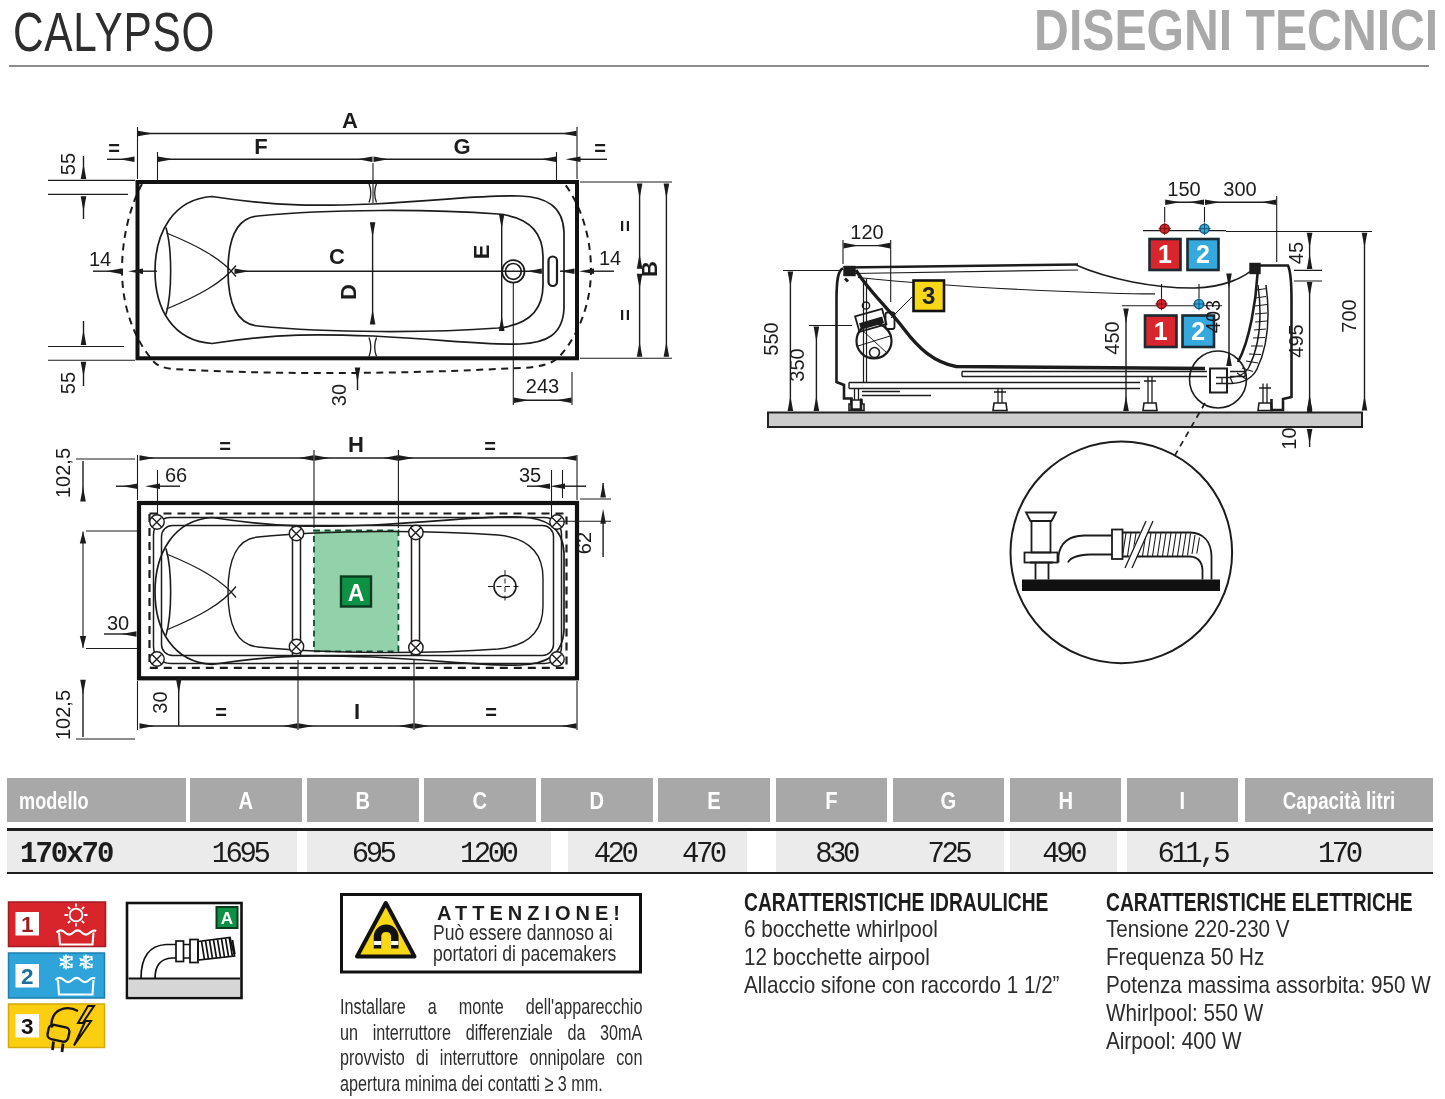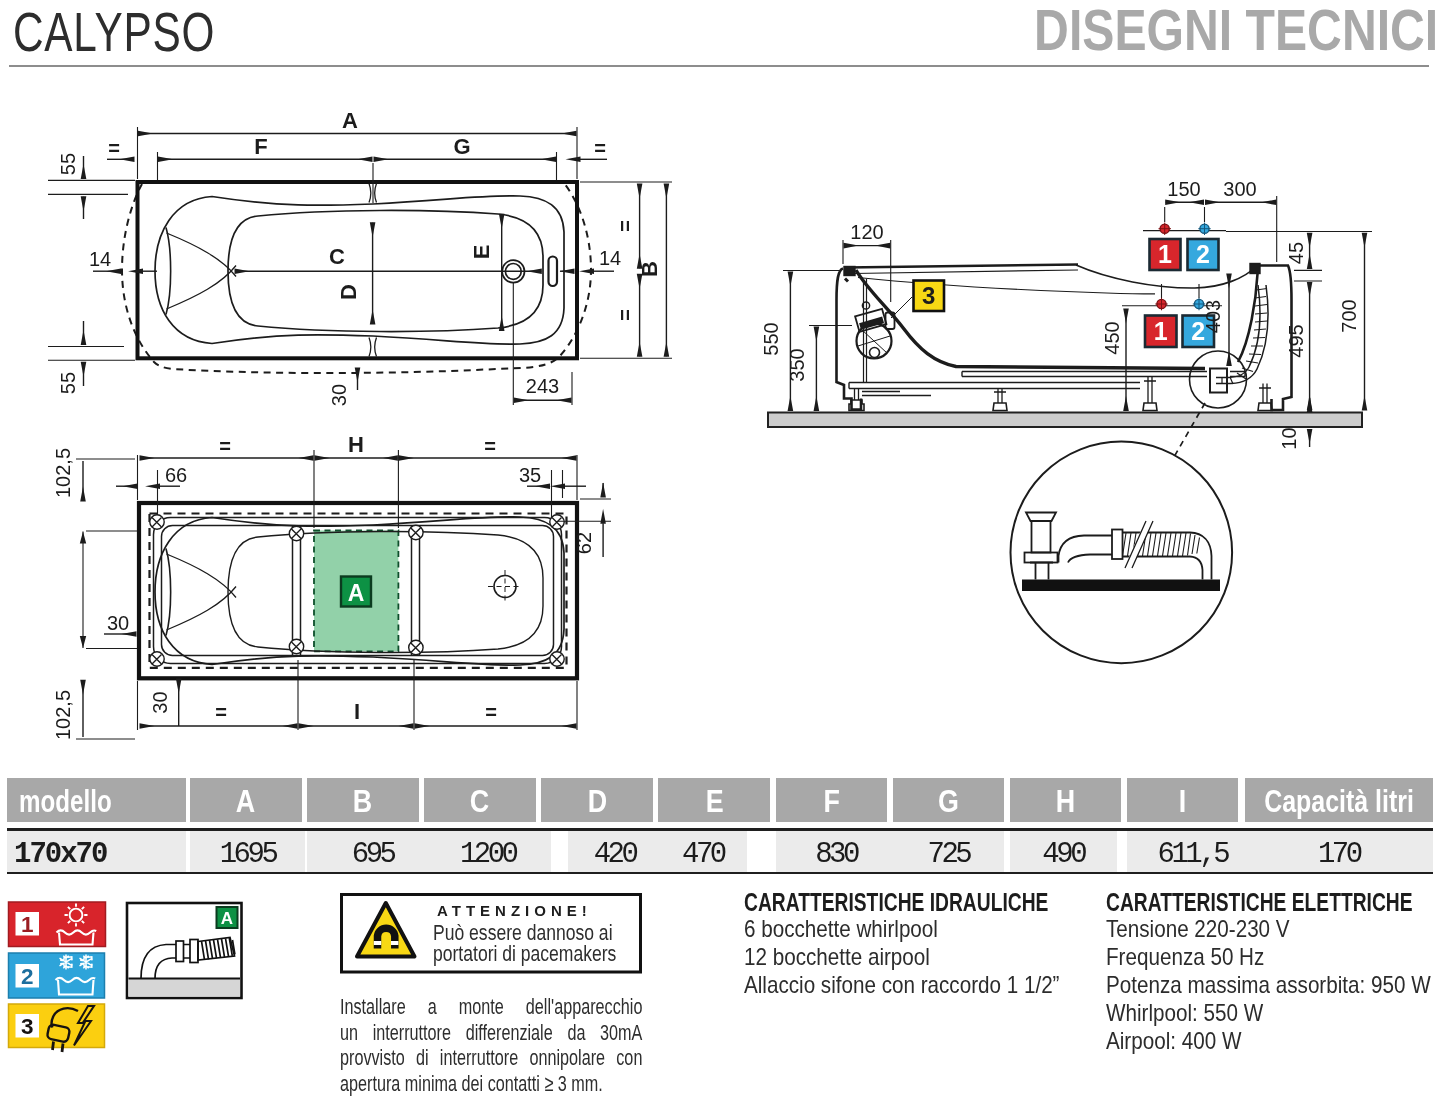"modello" .hc { font-size: 32px -> 24px }
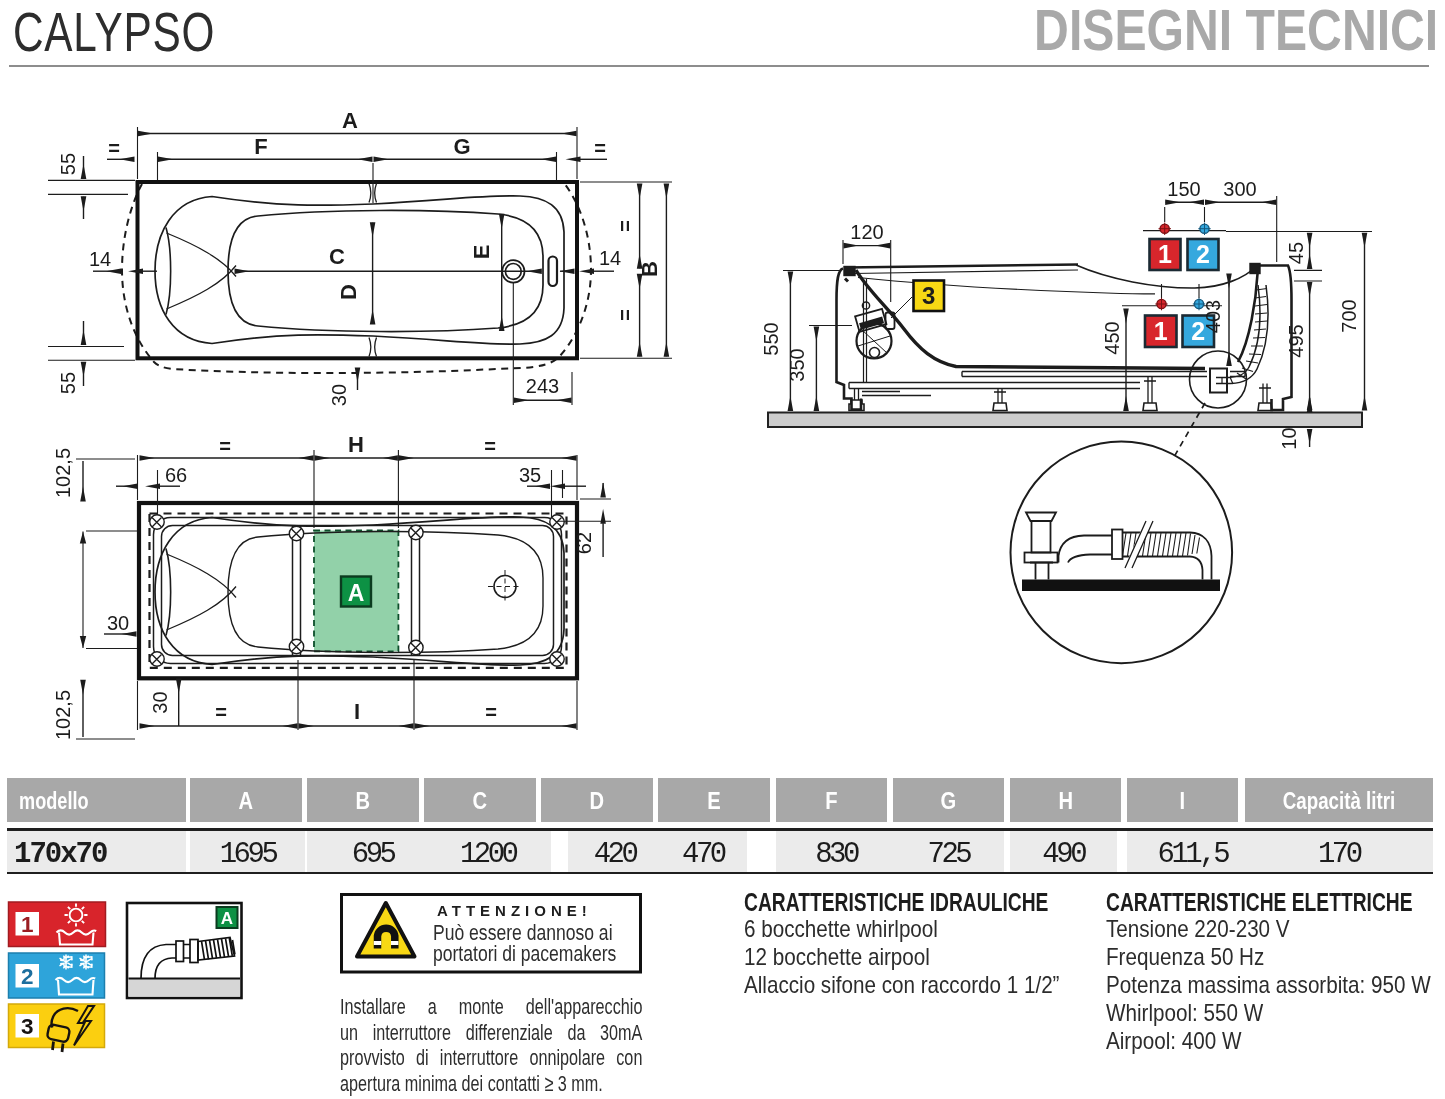"170x70" div.abs { padding-left: 7px -> 13px }
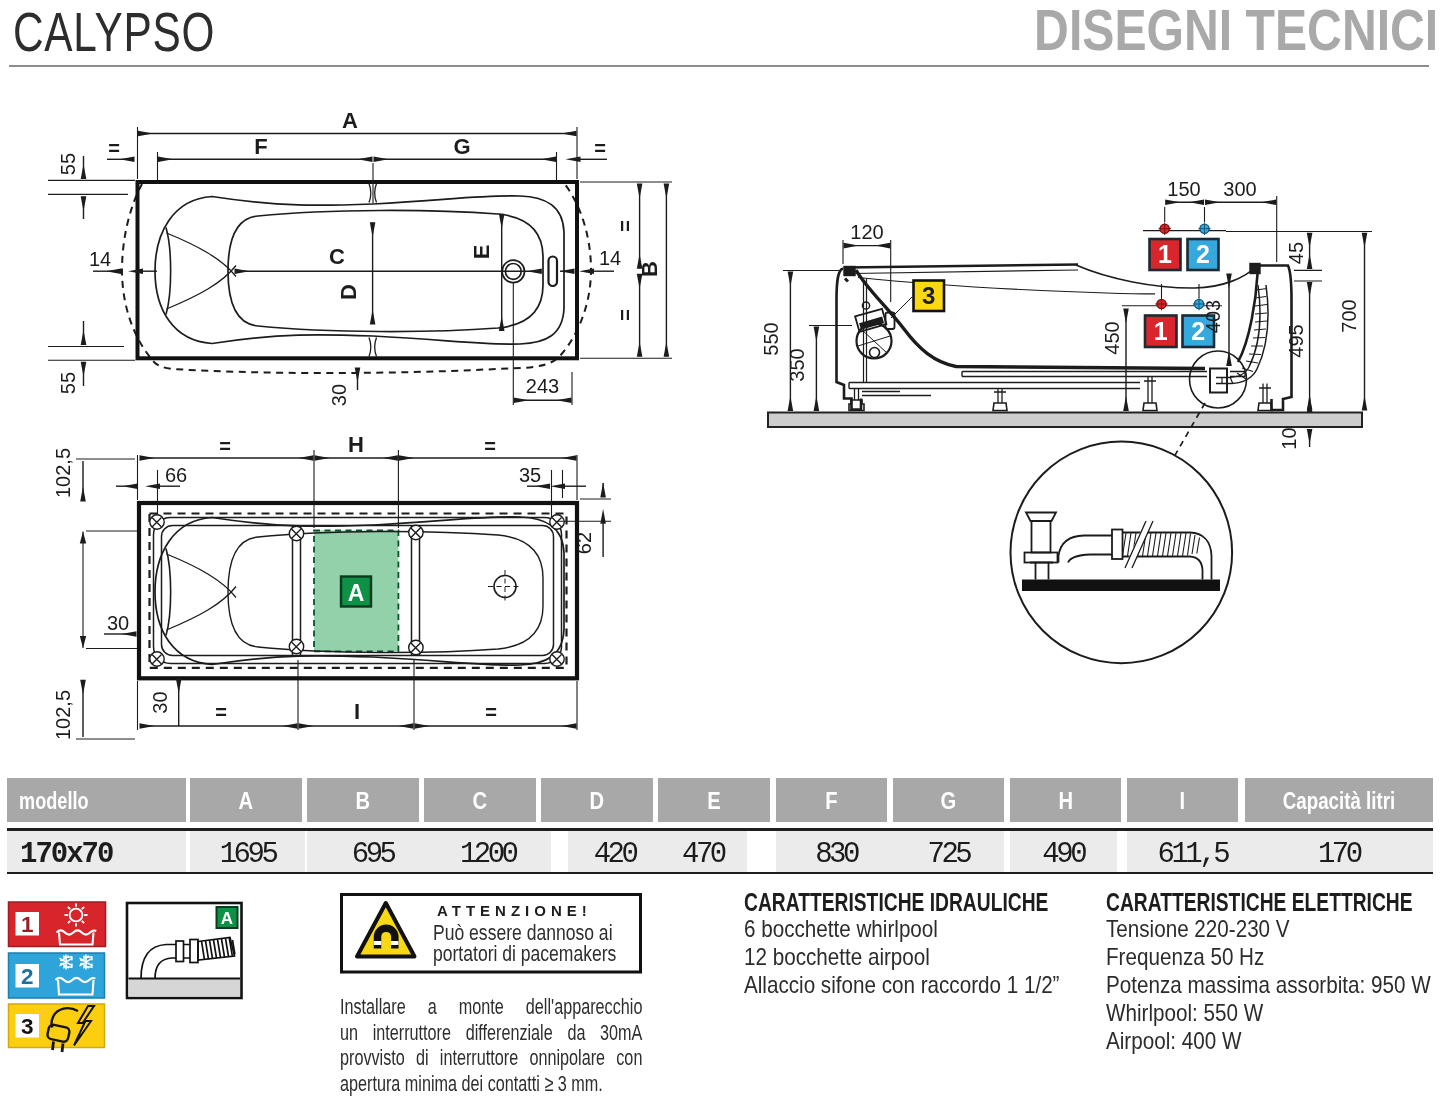"1695" div.abs { left: 190px -> 182px }
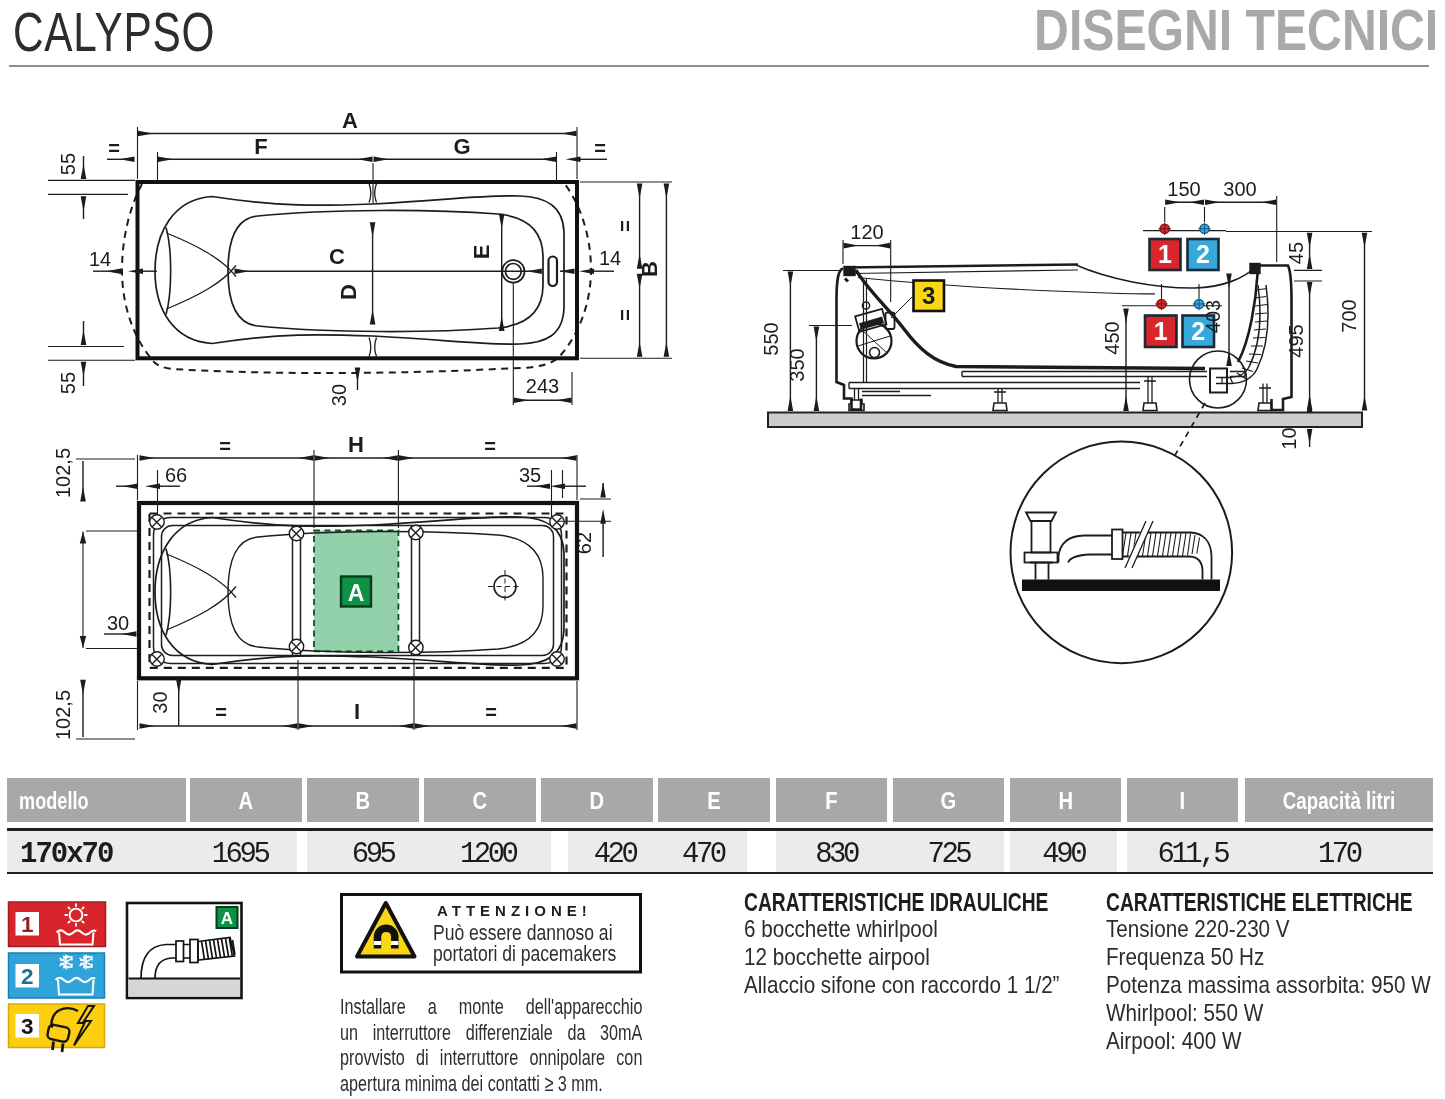"ATTENZIONE!" #attn-title { font-size: 15px -> 20px }
